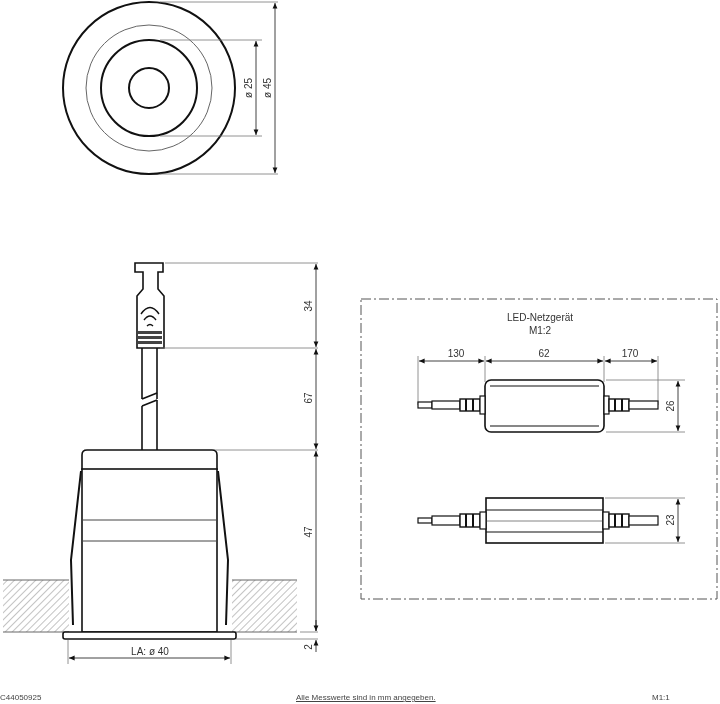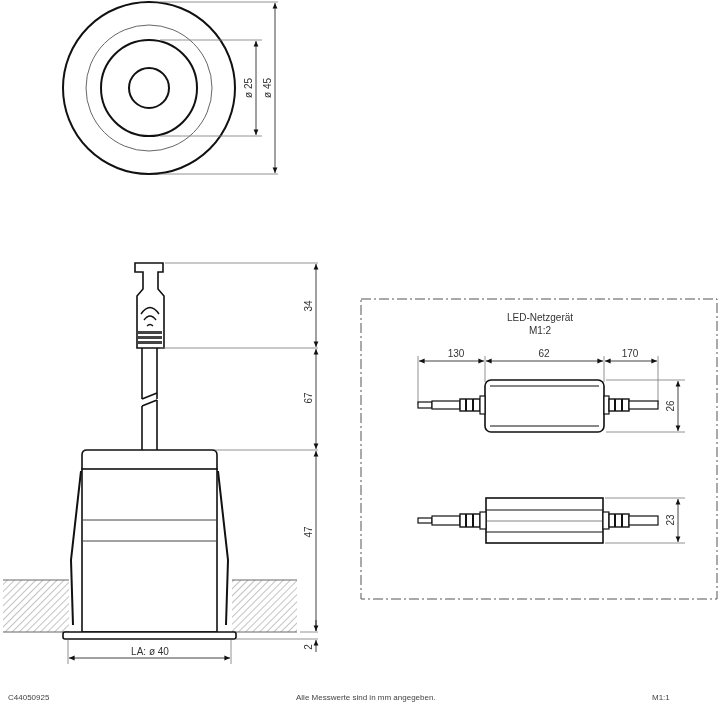"C44050925" div.footer { left: 8px -> 0px }
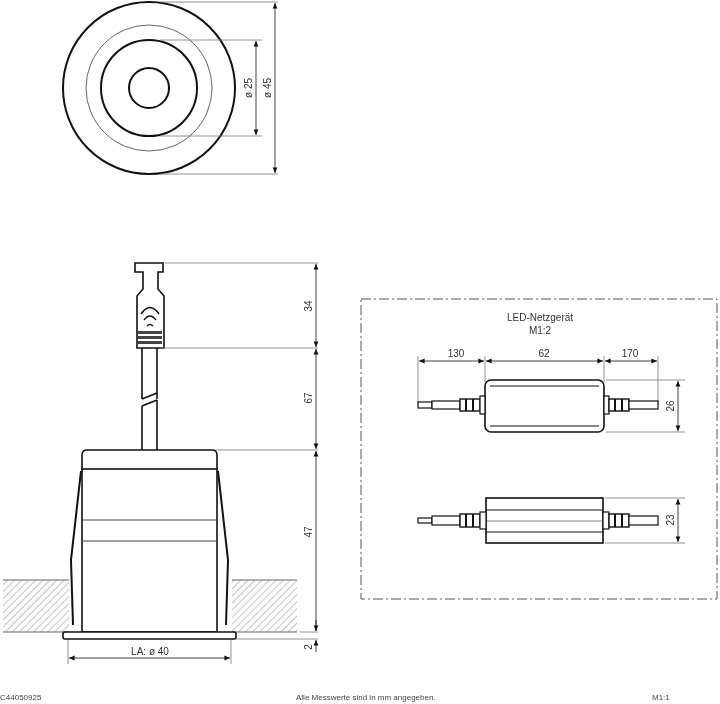"Alle Messwerte sind in mm" div.footer { text-decoration: none -> underline }
